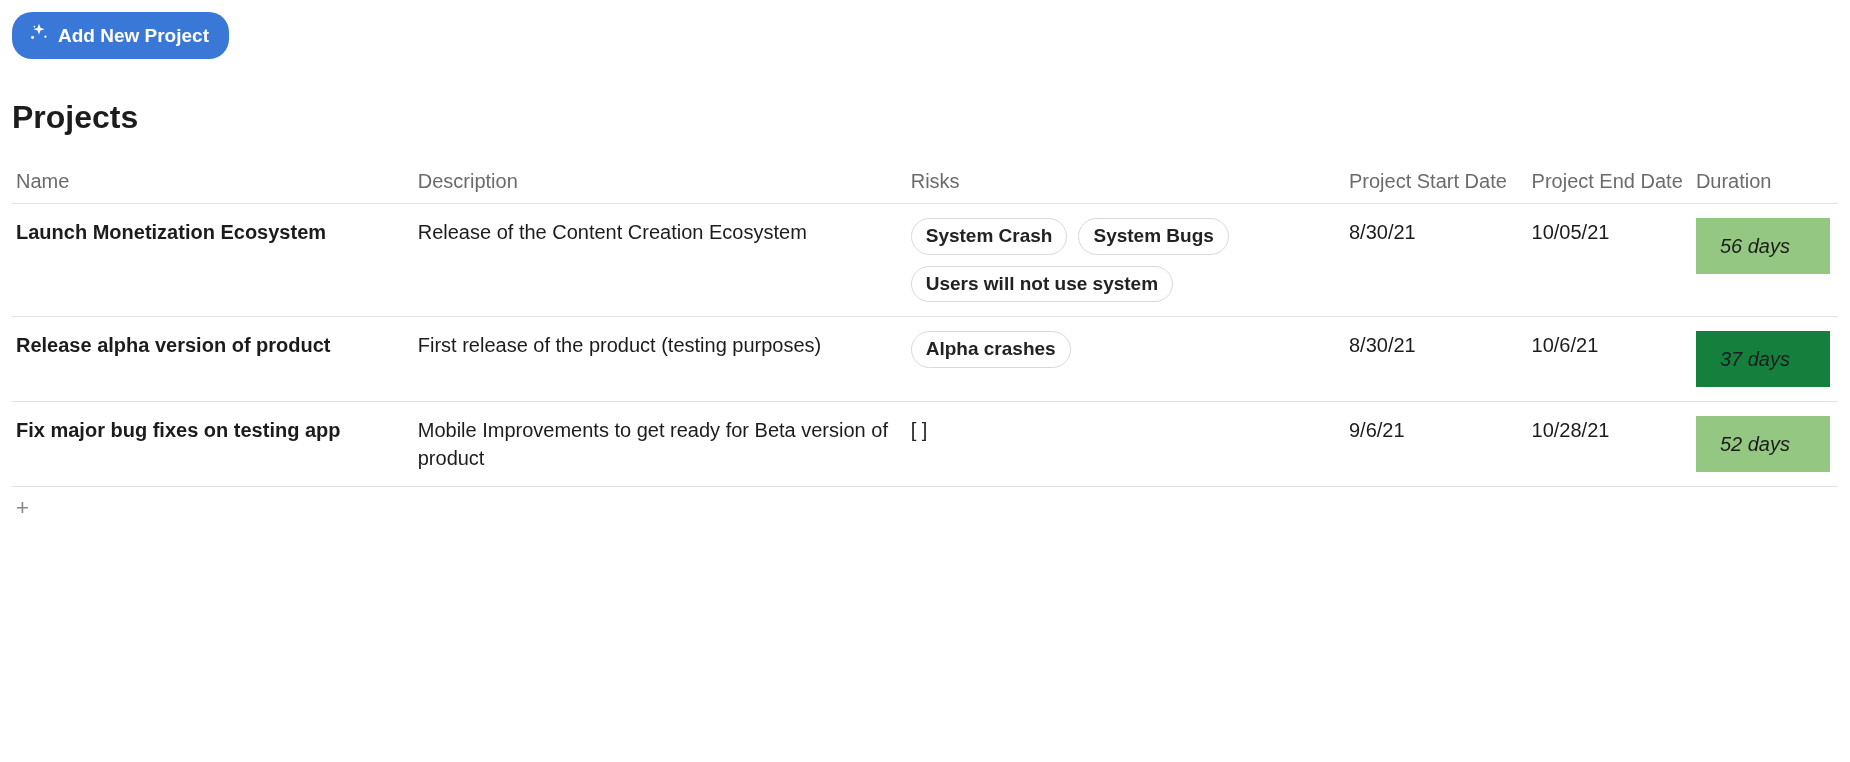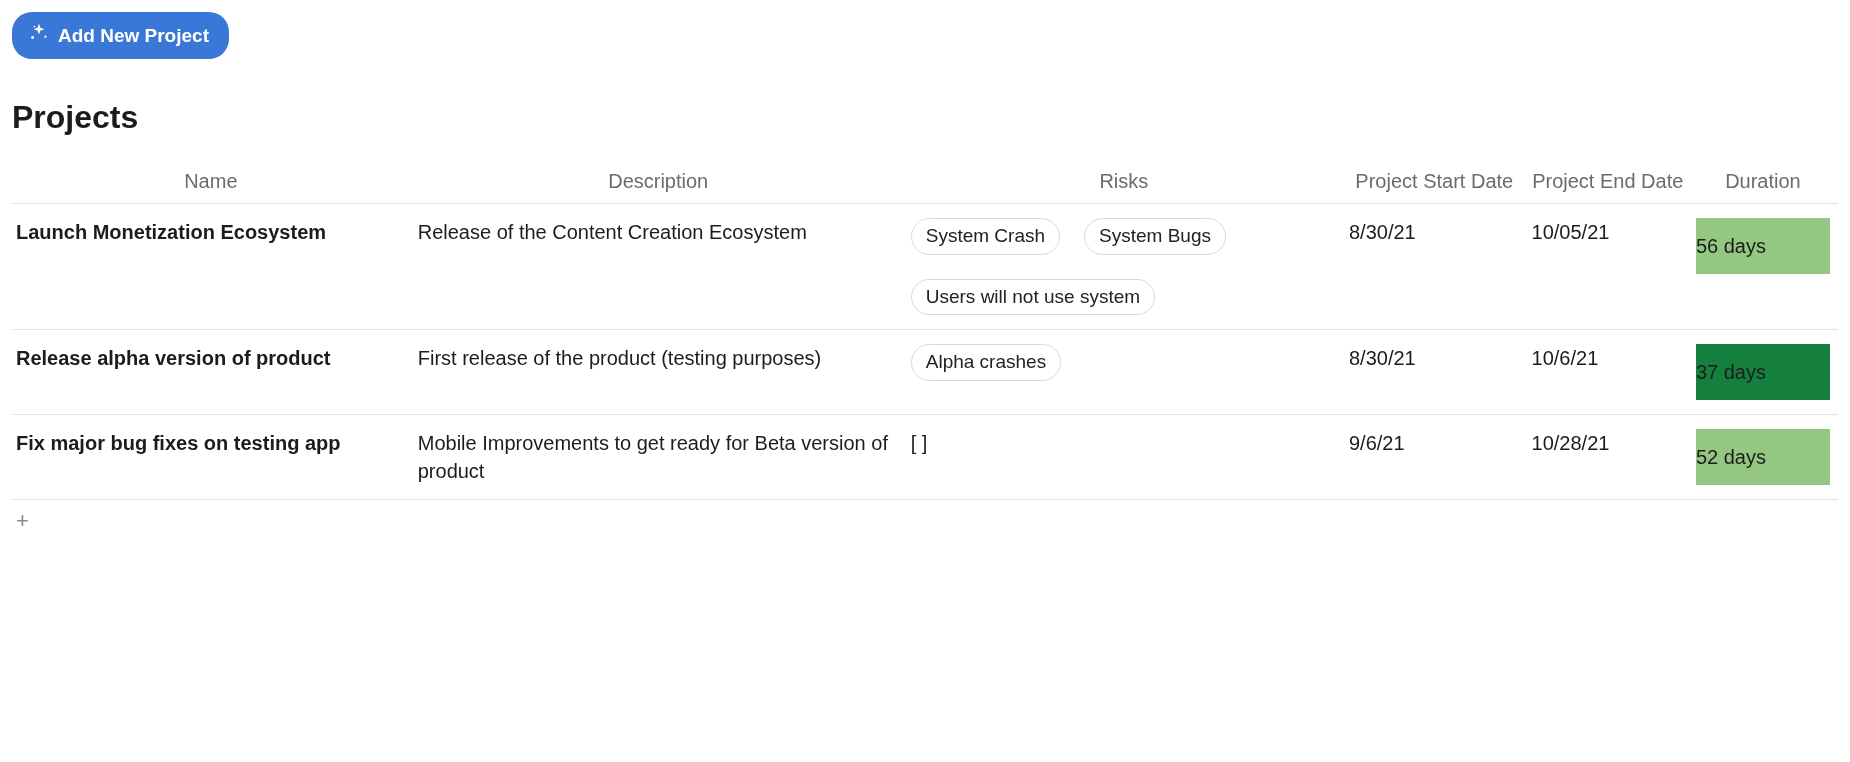"Name" table.projects thead th { text-align: center -> left }
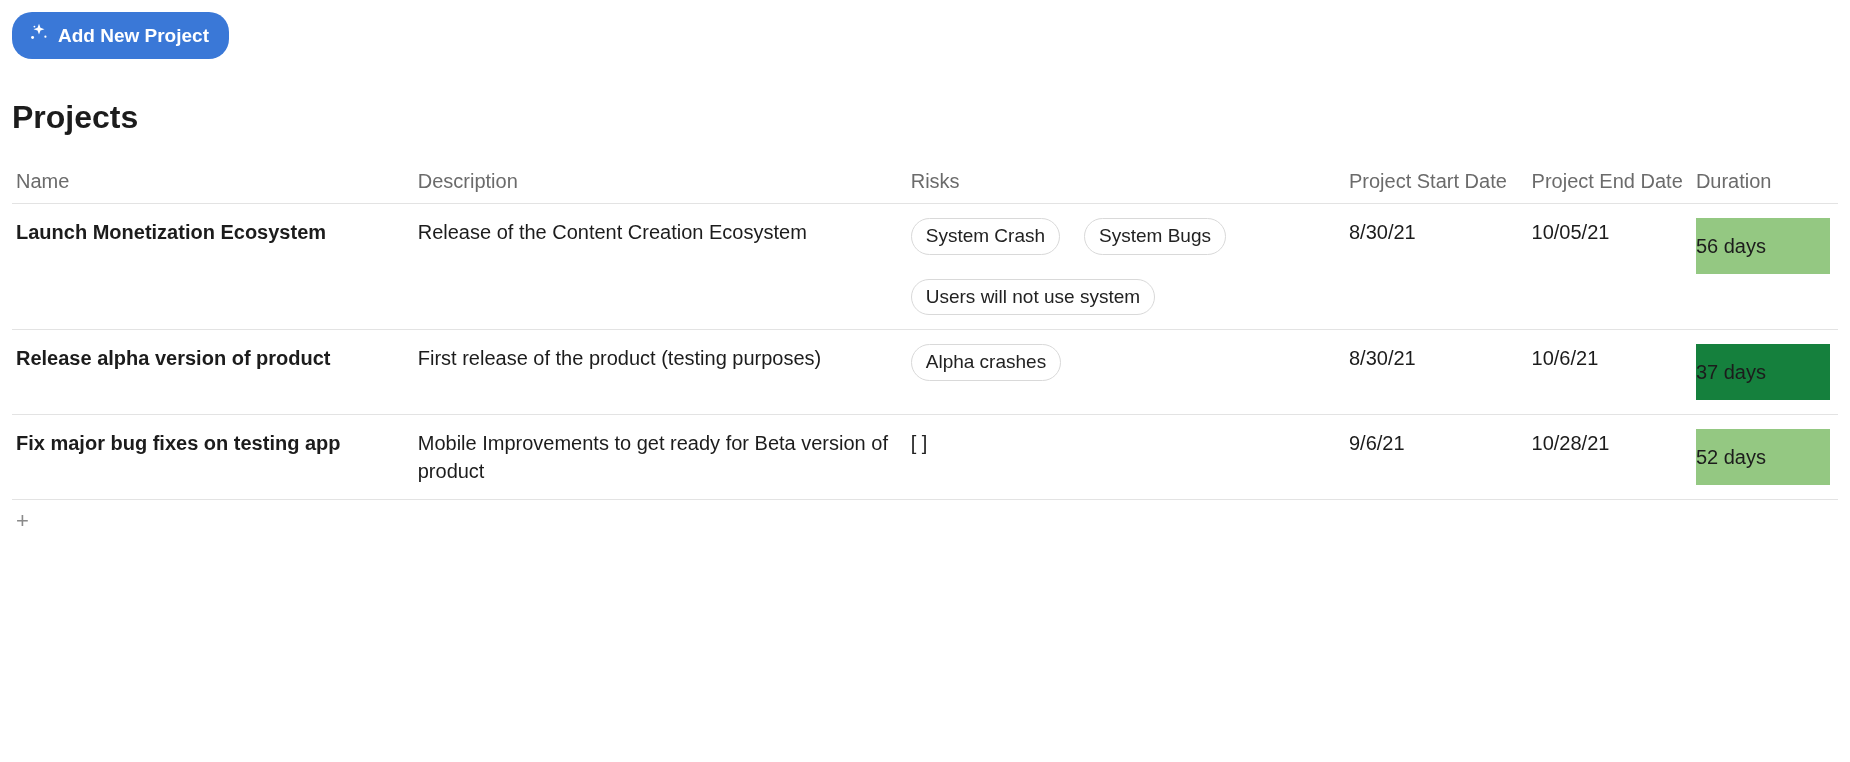"System Crash" .risk-pills { font-weight: none -> bold; gap: 24px -> 11px }
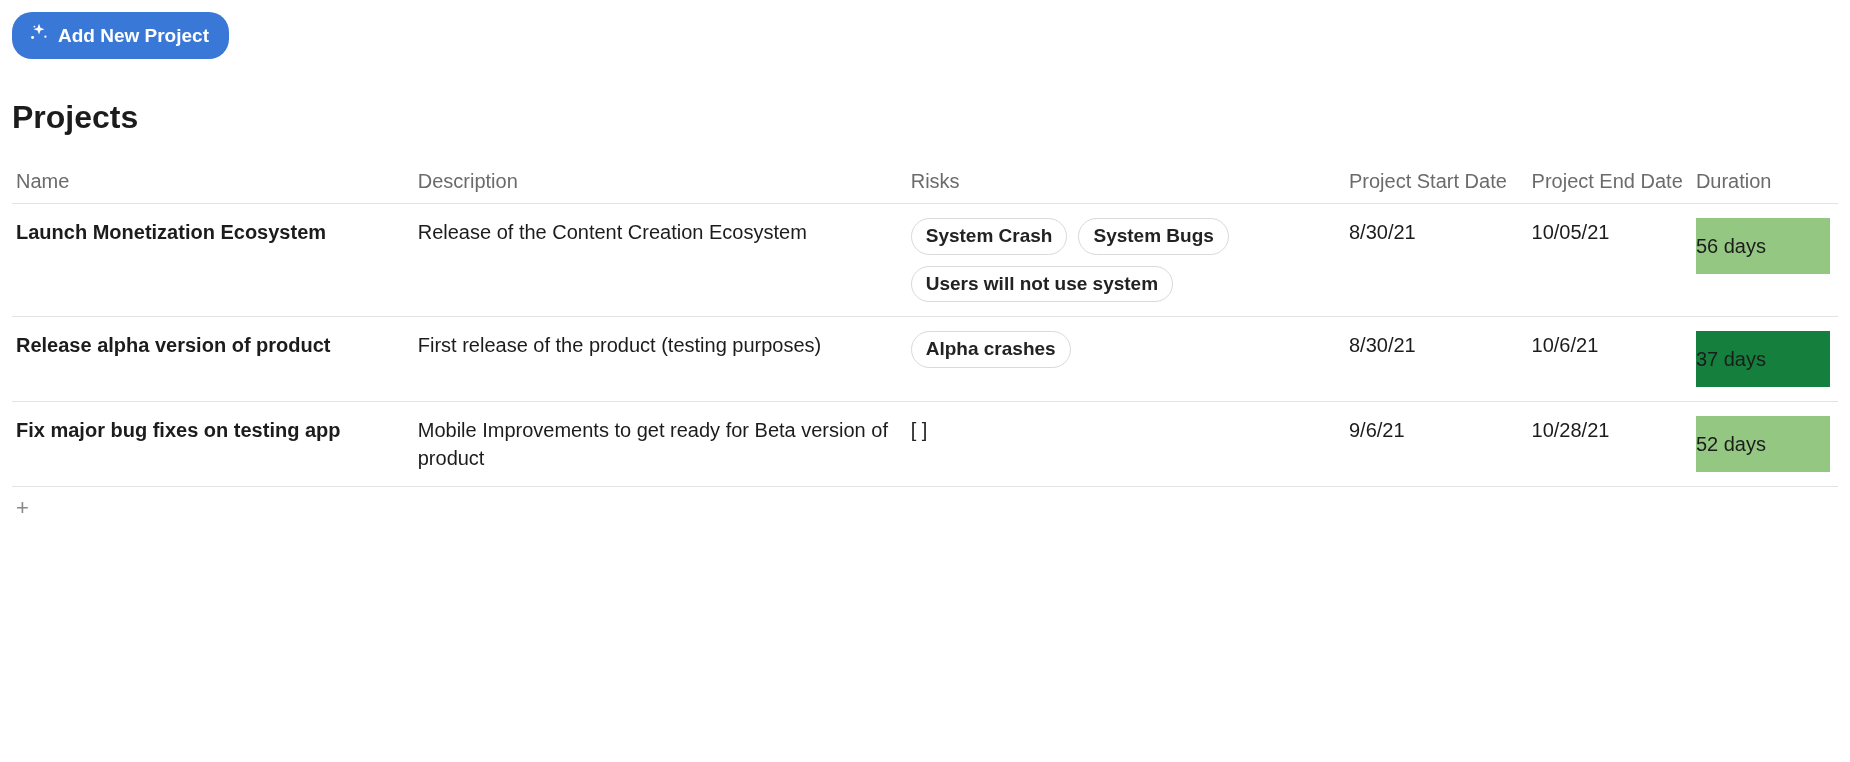"56 days" .duration-fill { font-style: none -> italic; padding: 14px 0 -> 14px 24px }
